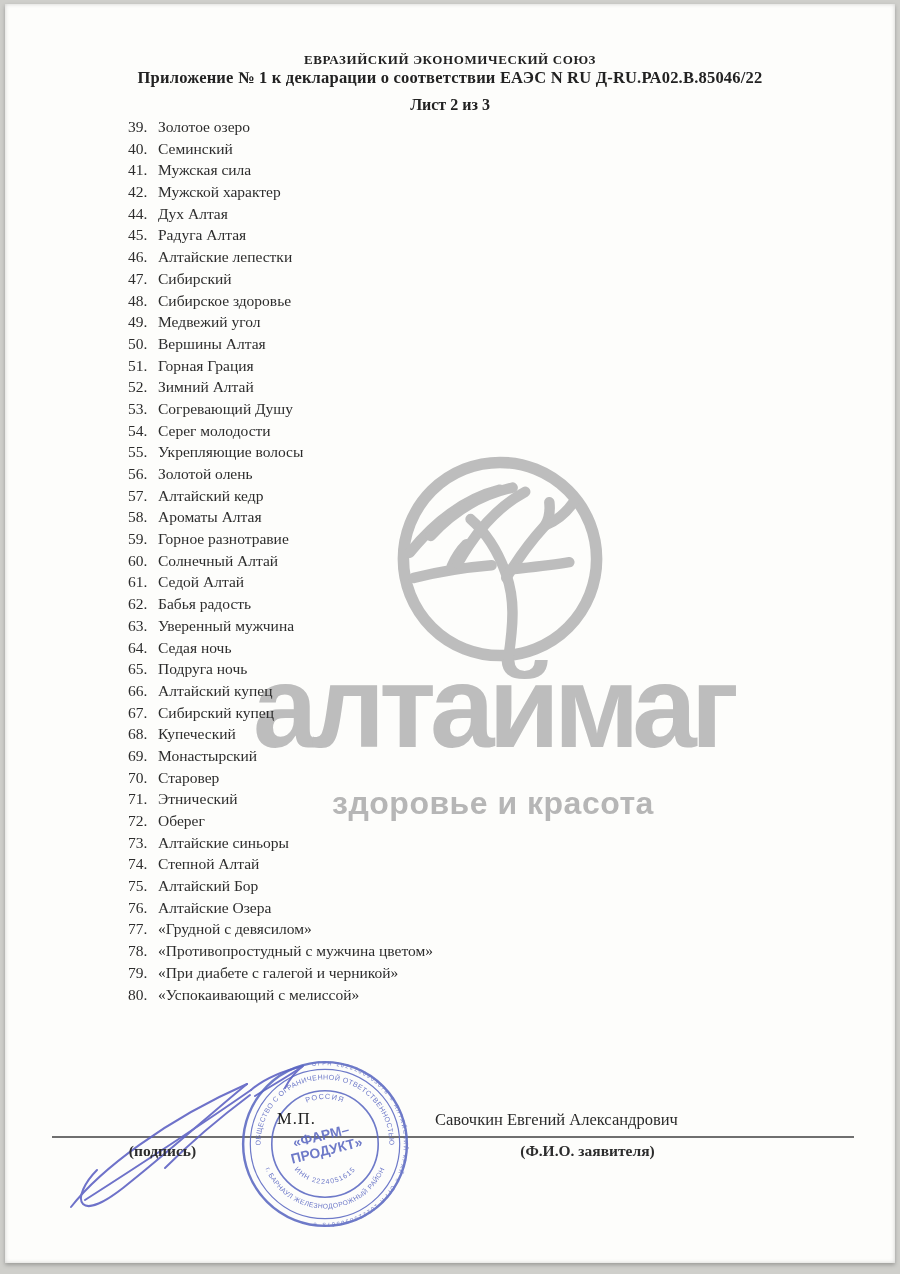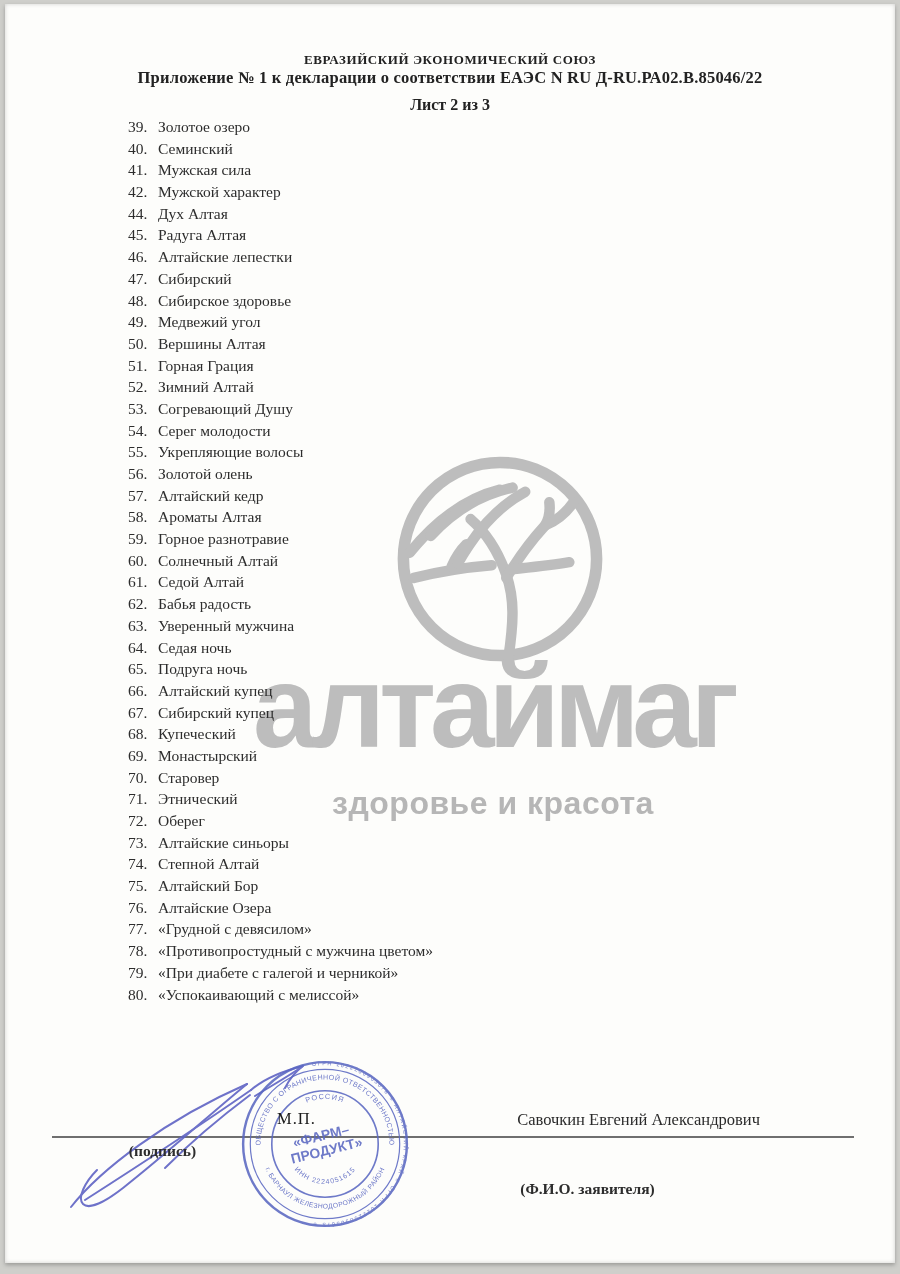"Савочкин Евгений Александрович" .name { text-align: right -> left }
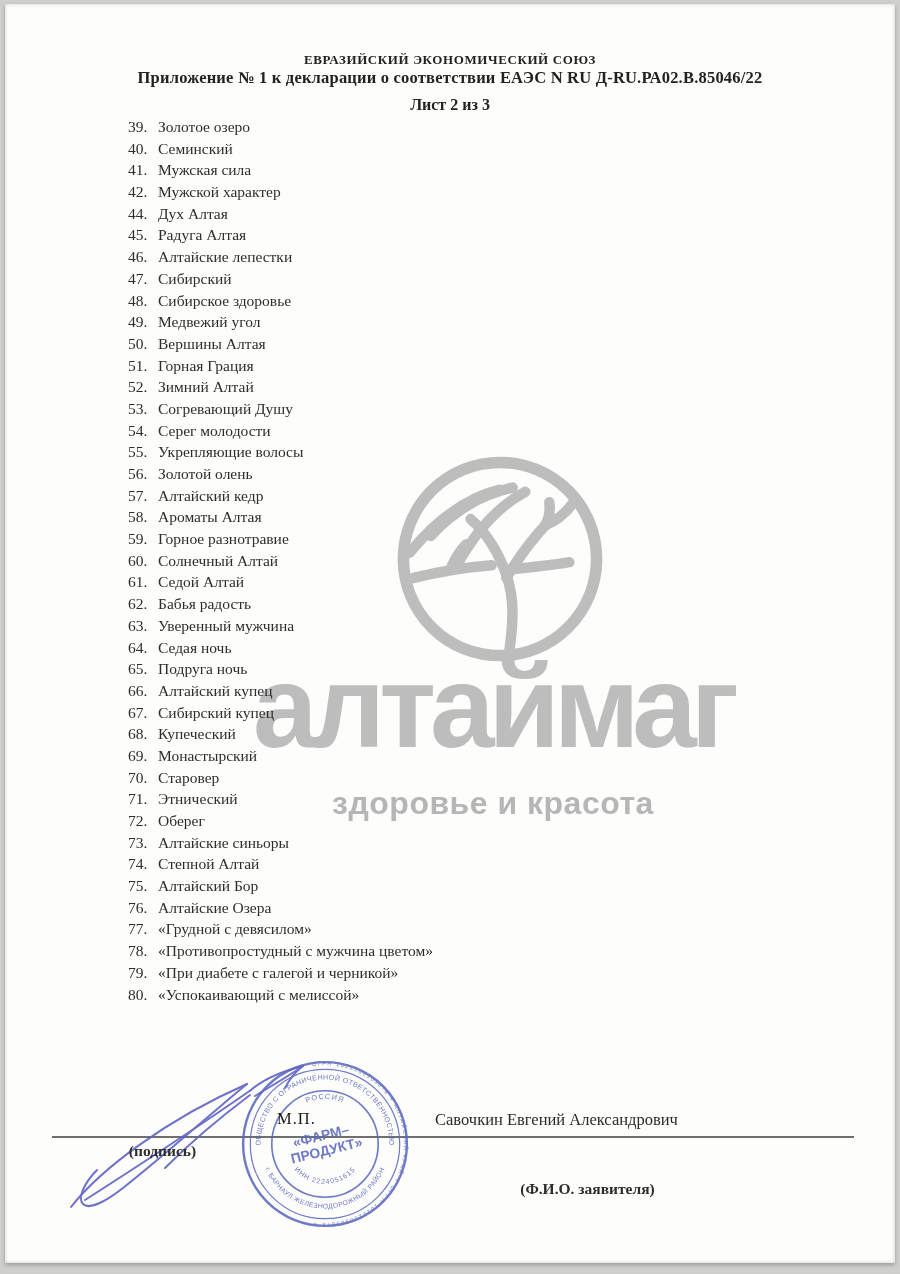"(Ф.И.О. заявителя)" .cap-fio { margin-top: 38px -> none }
